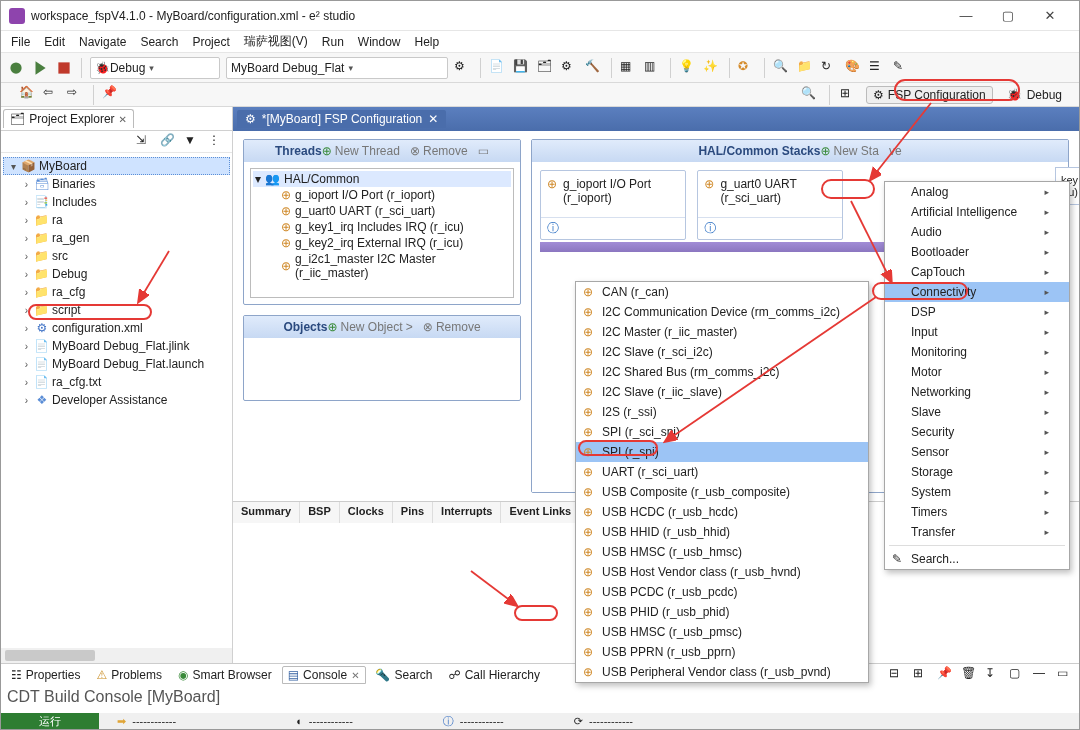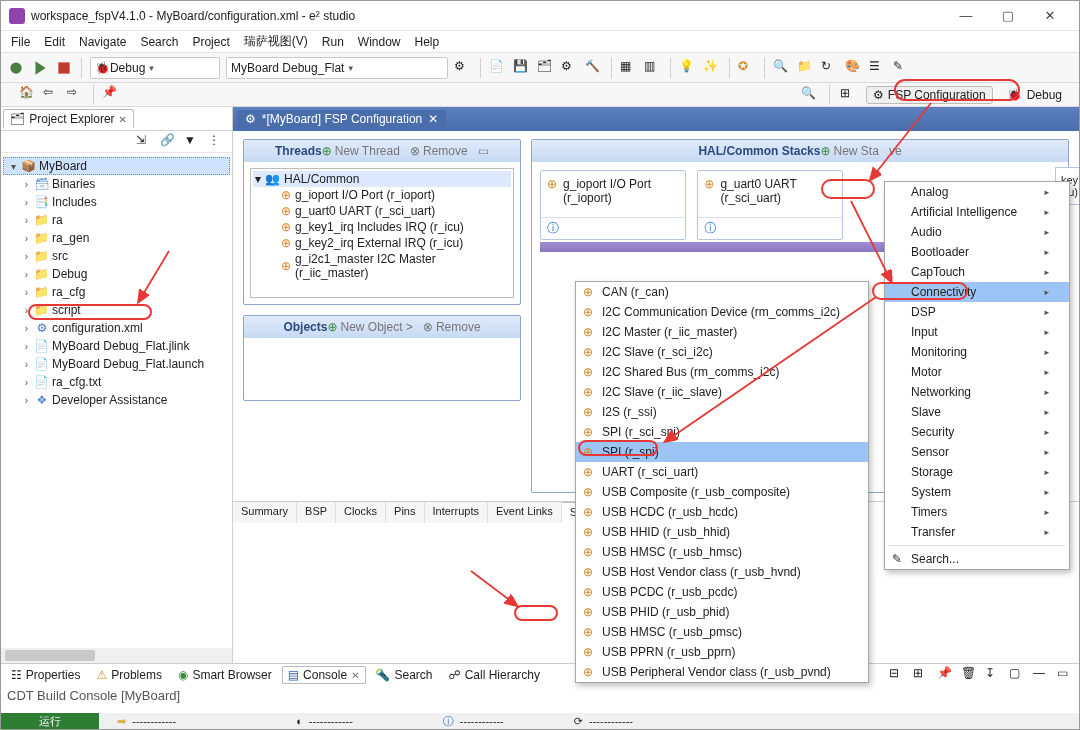"Summary" .tabsfoot span { font-weight: none -> bold }
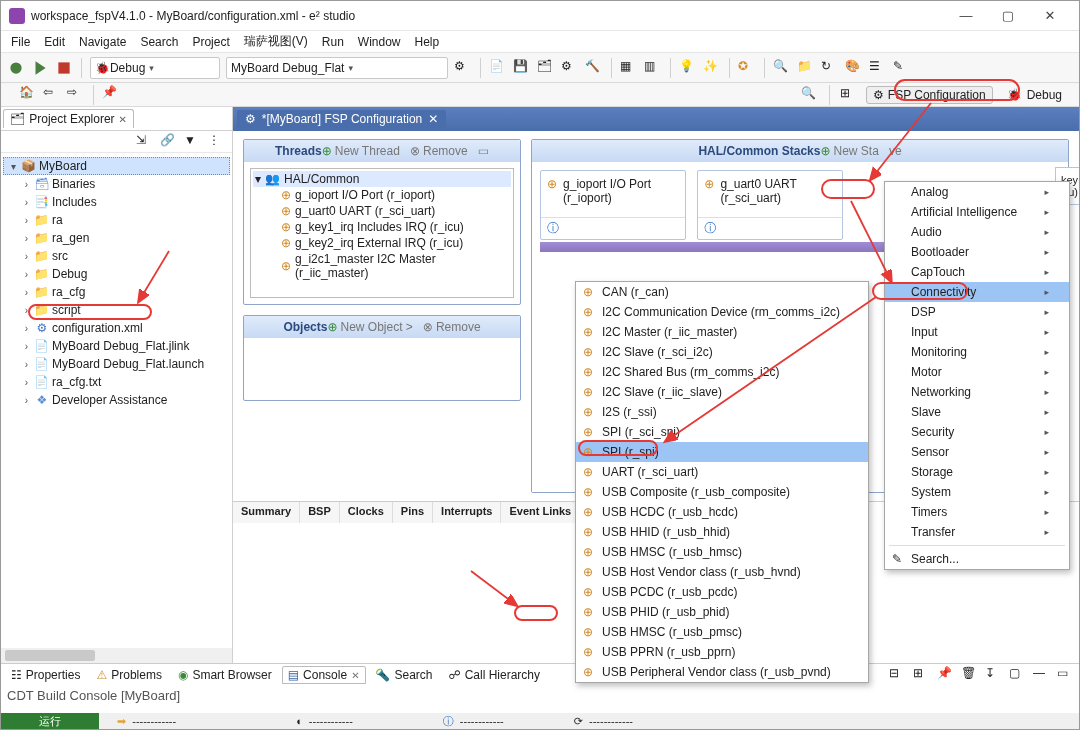"CDT Build Console [MyBoard]" .bvcontent { font-size: 13px -> 16px }
